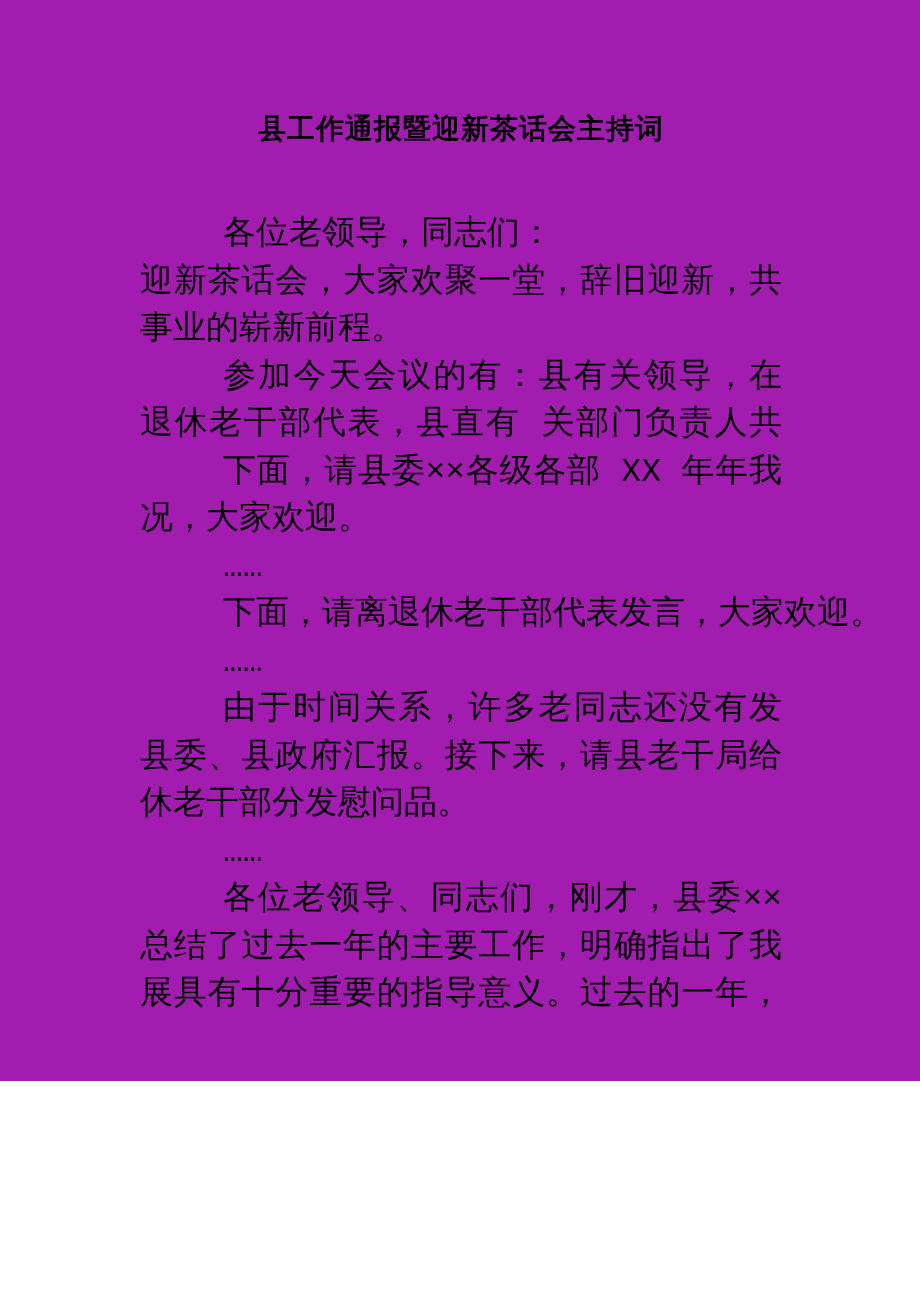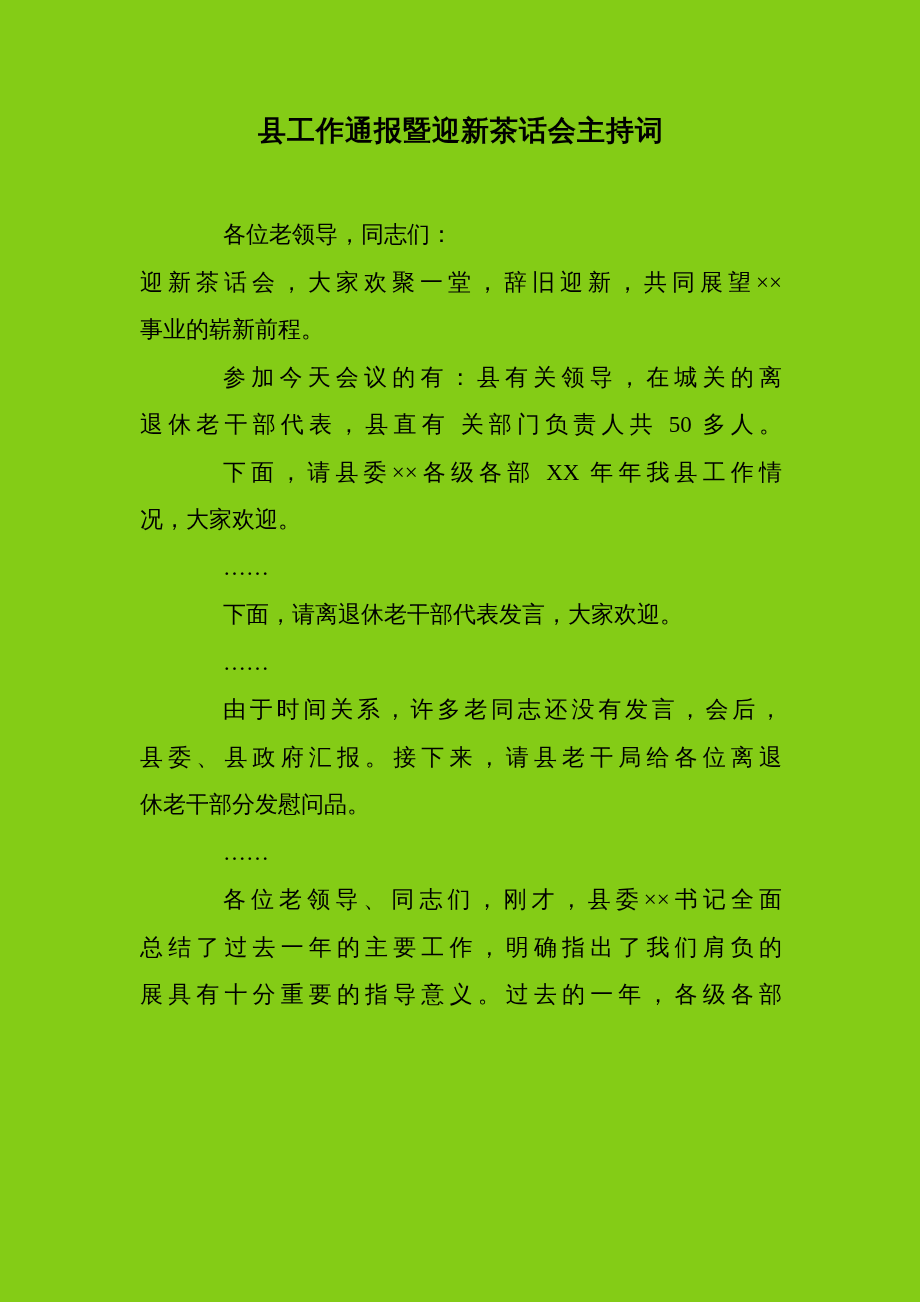"县工作通报暨迎新茶话会主持词" .page { background: #84cc16 -> #a21caf; font-family: Liberation Serif, serif -> Liberation Mono, monospace; height: 1302px -> 1081px }
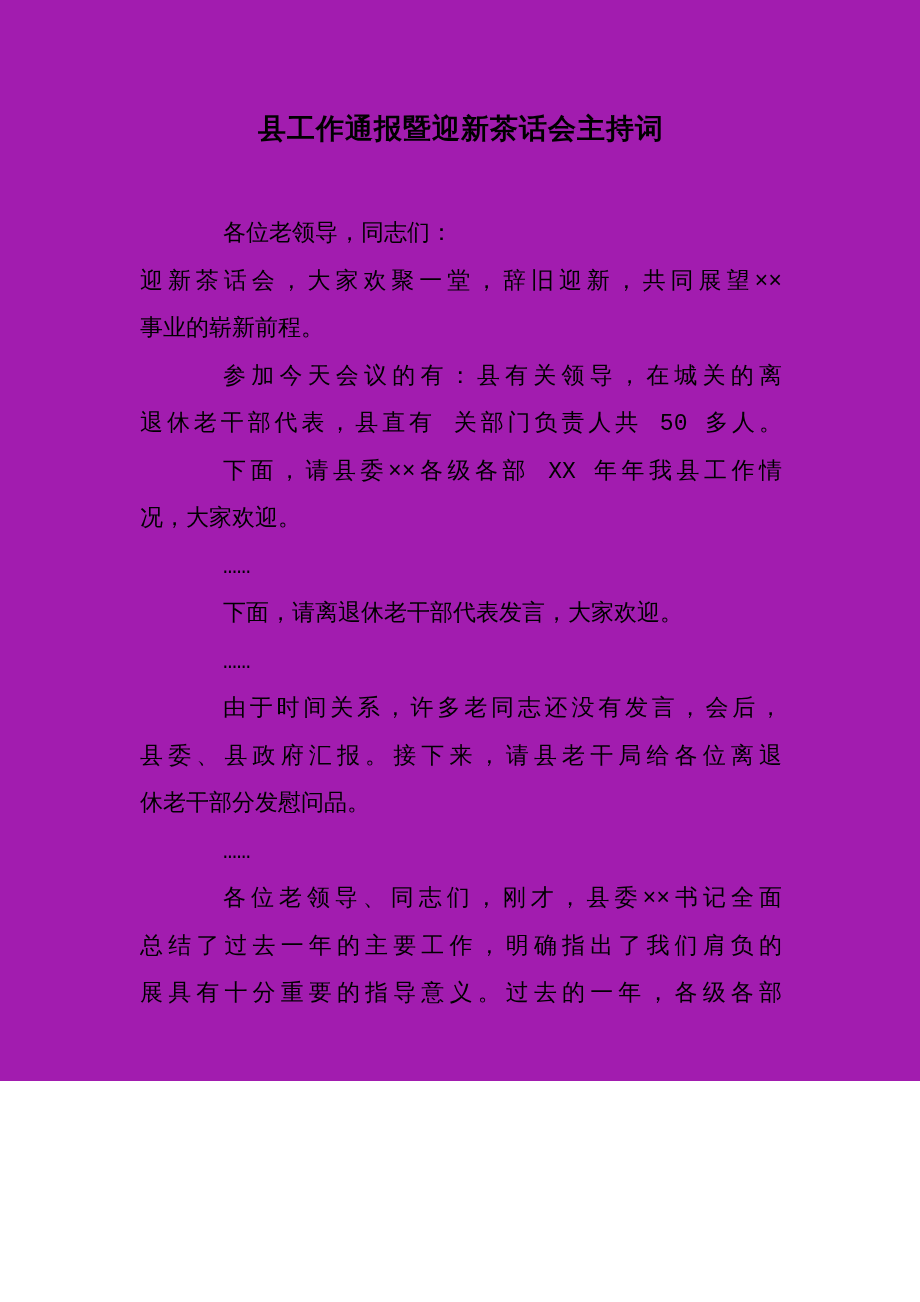"各位老领导，同志们：" .line { font-size: 23px -> 33px }
